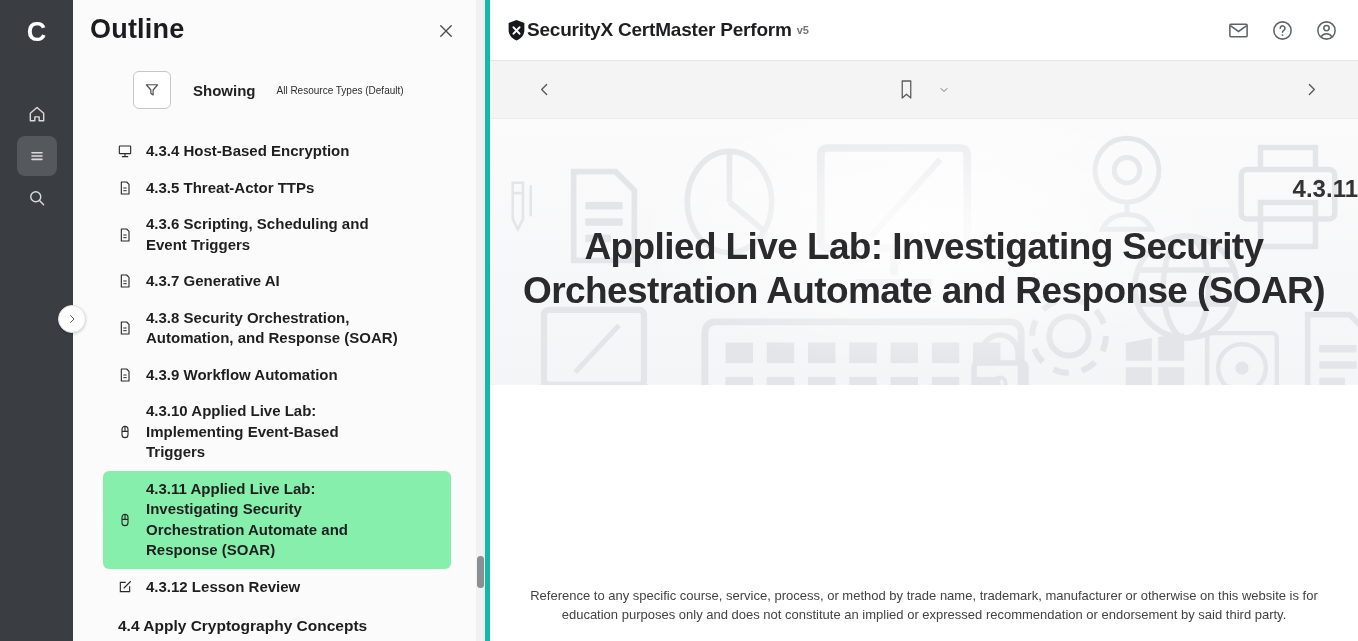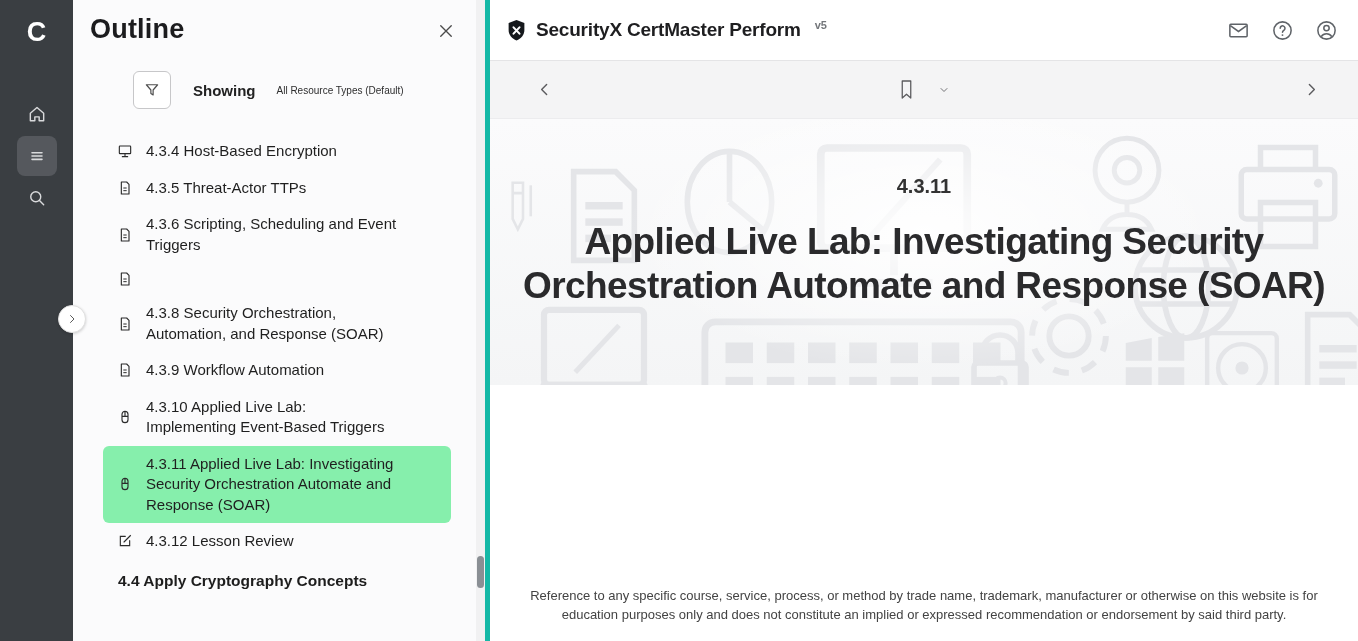"SecurityX CertMaster Perform" .brand { align-items: none -> center; gap: 9px -> none }
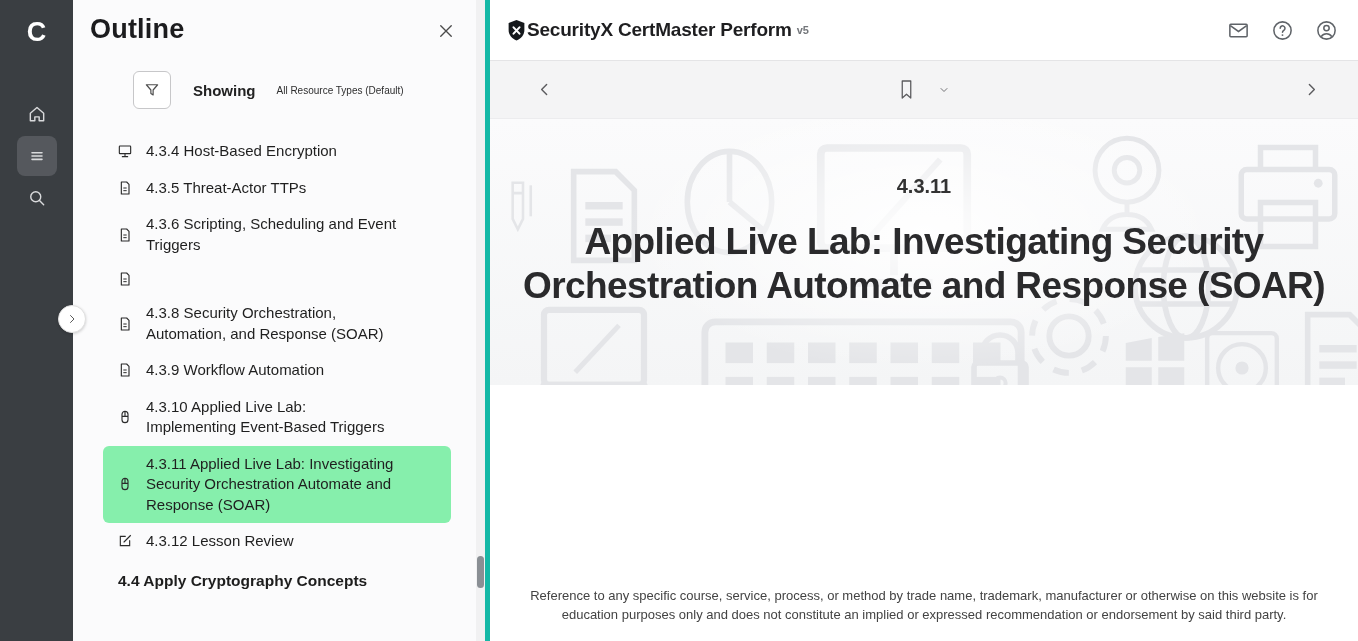"4.3.4 Host-Based Encryption" .o-label { font-weight: 400 -> 700 }
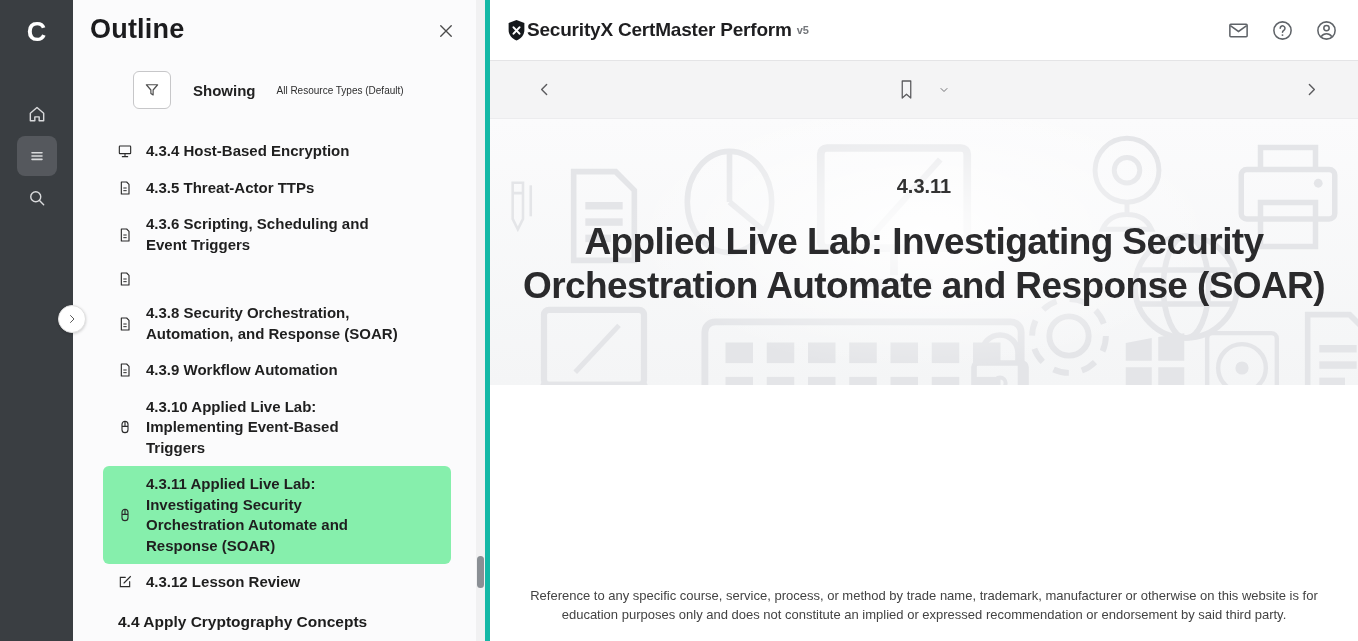"4.3.11" .lesson-number { font-size: 20px -> 24px; text-align: none -> right }
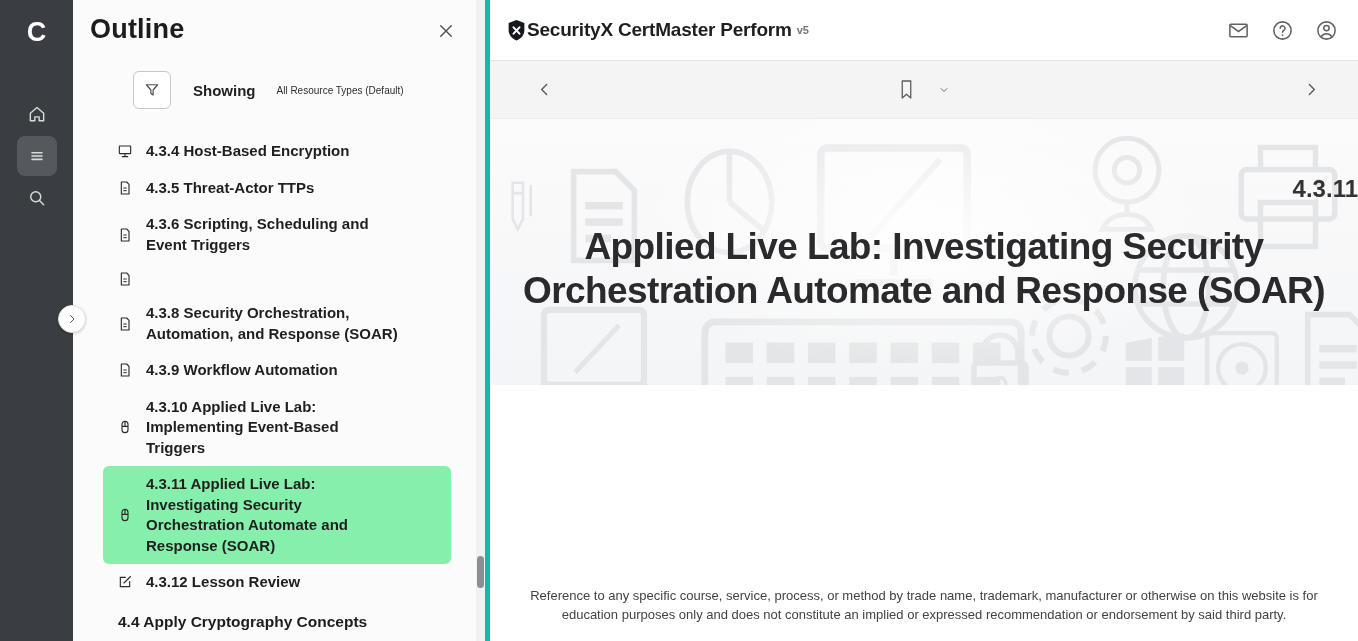"4.3.7 Generative AI" span.o-label { html: none -> <span>4.3.7 Generative AI</span> }
